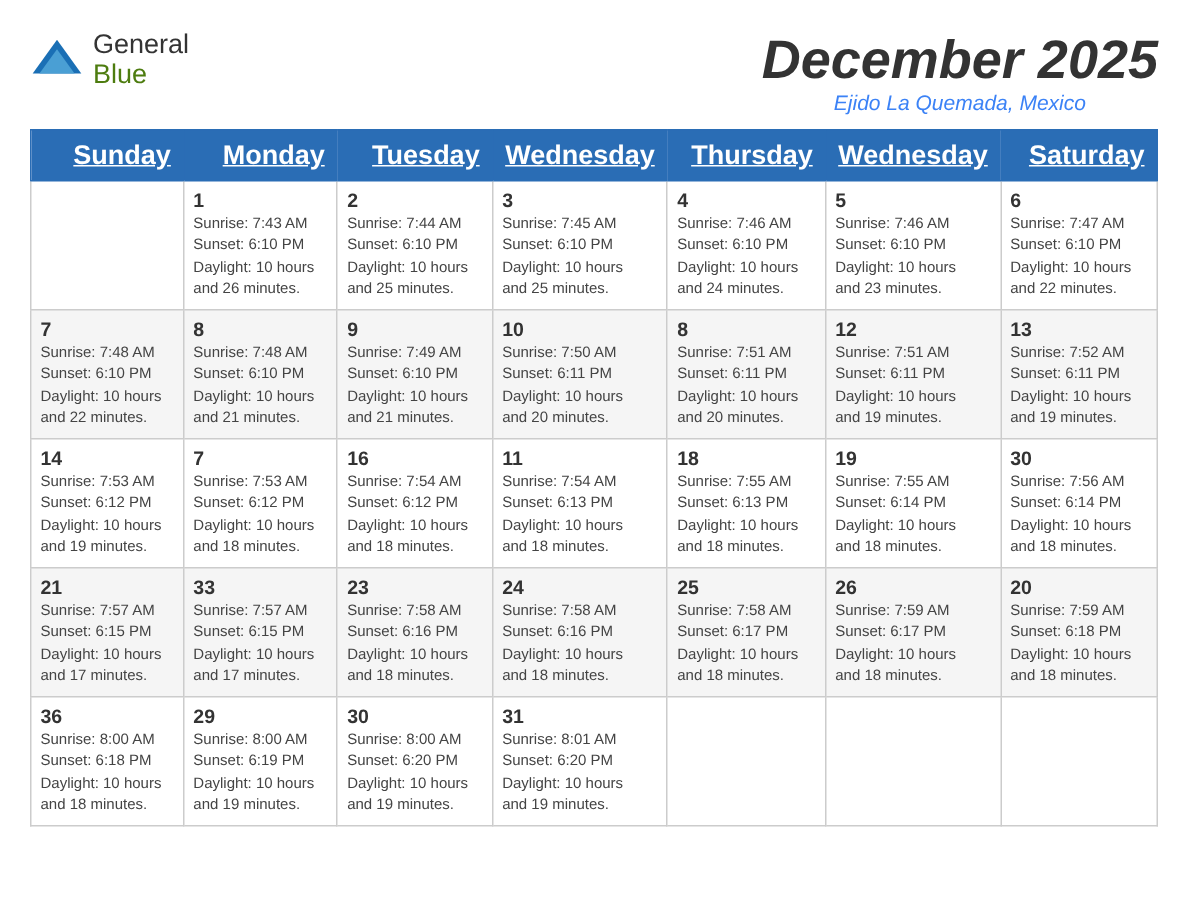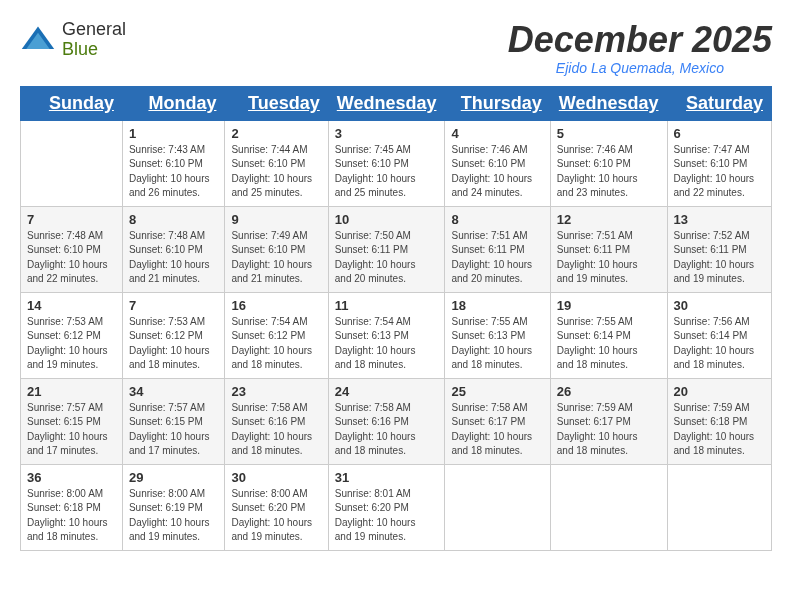"34" span.day-number { text: 34 -> 33 }
